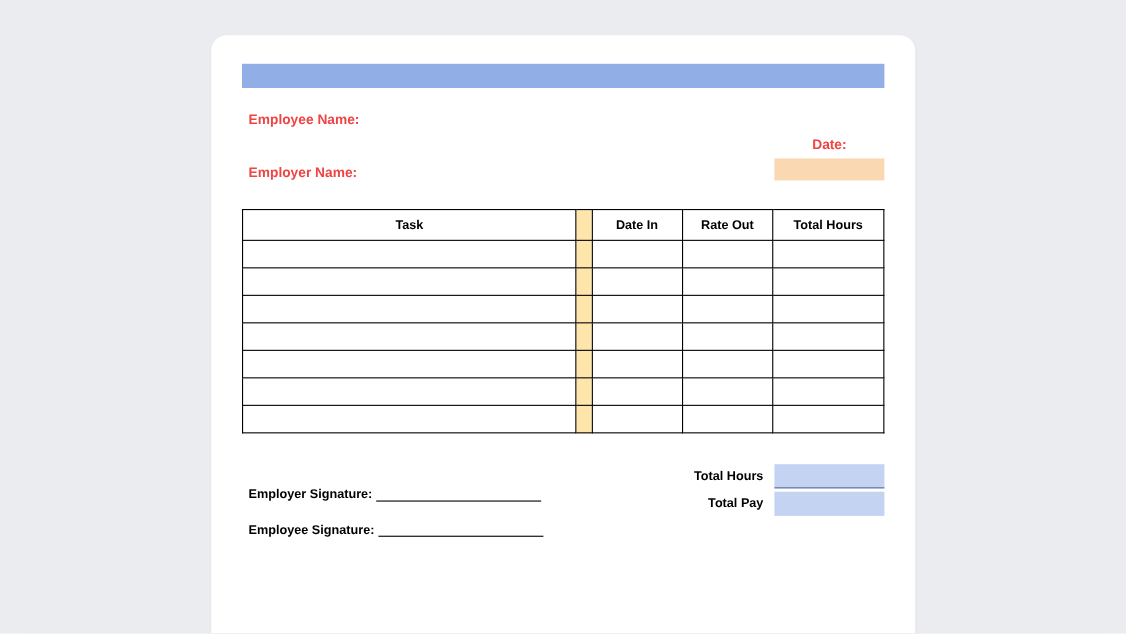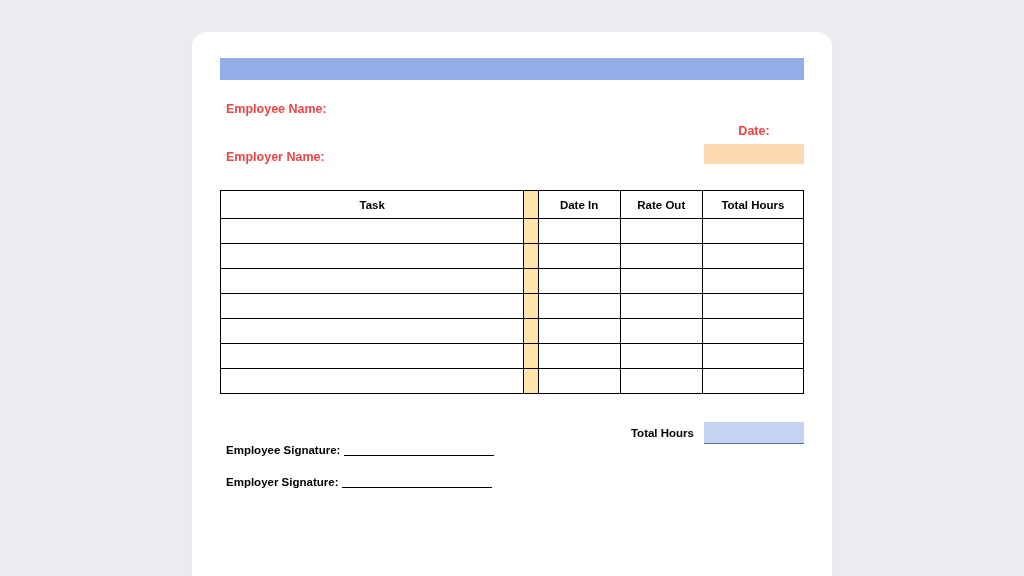"Total Pay" div.totals-row { html: none -> <div> <span>Total Pay</span> <div></div> </div> }
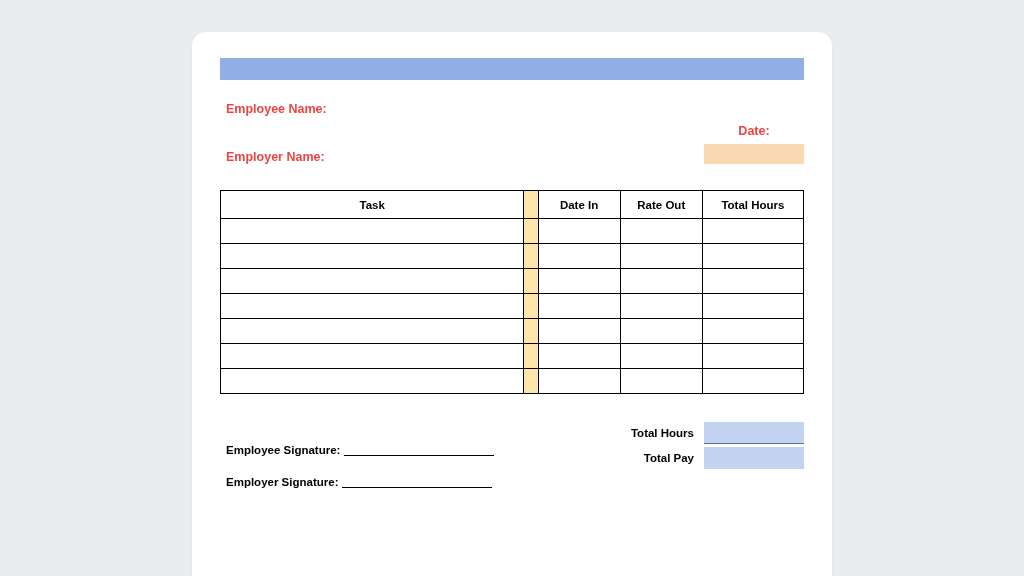"Employee Signature:" div.sig-row { order: before "Employer Signature:" -> after "Employer Signature:" }
